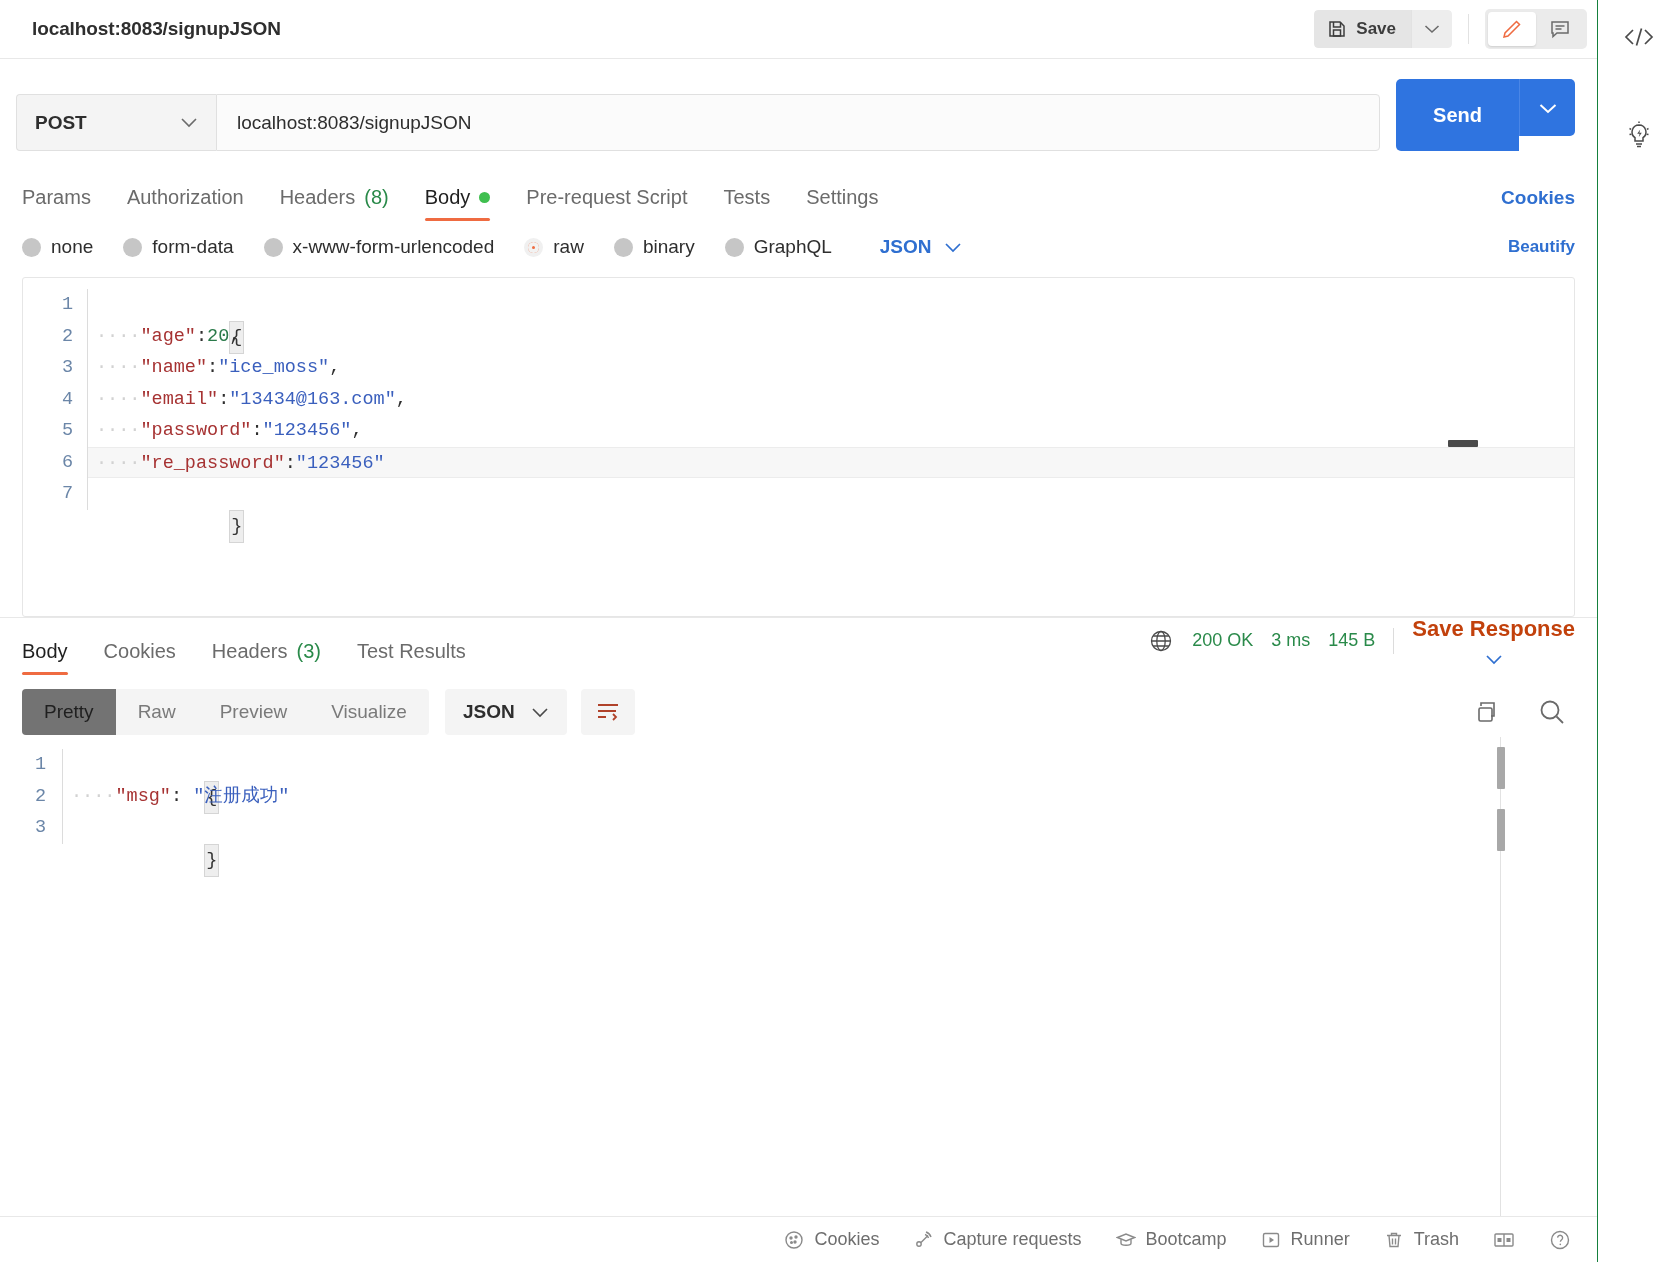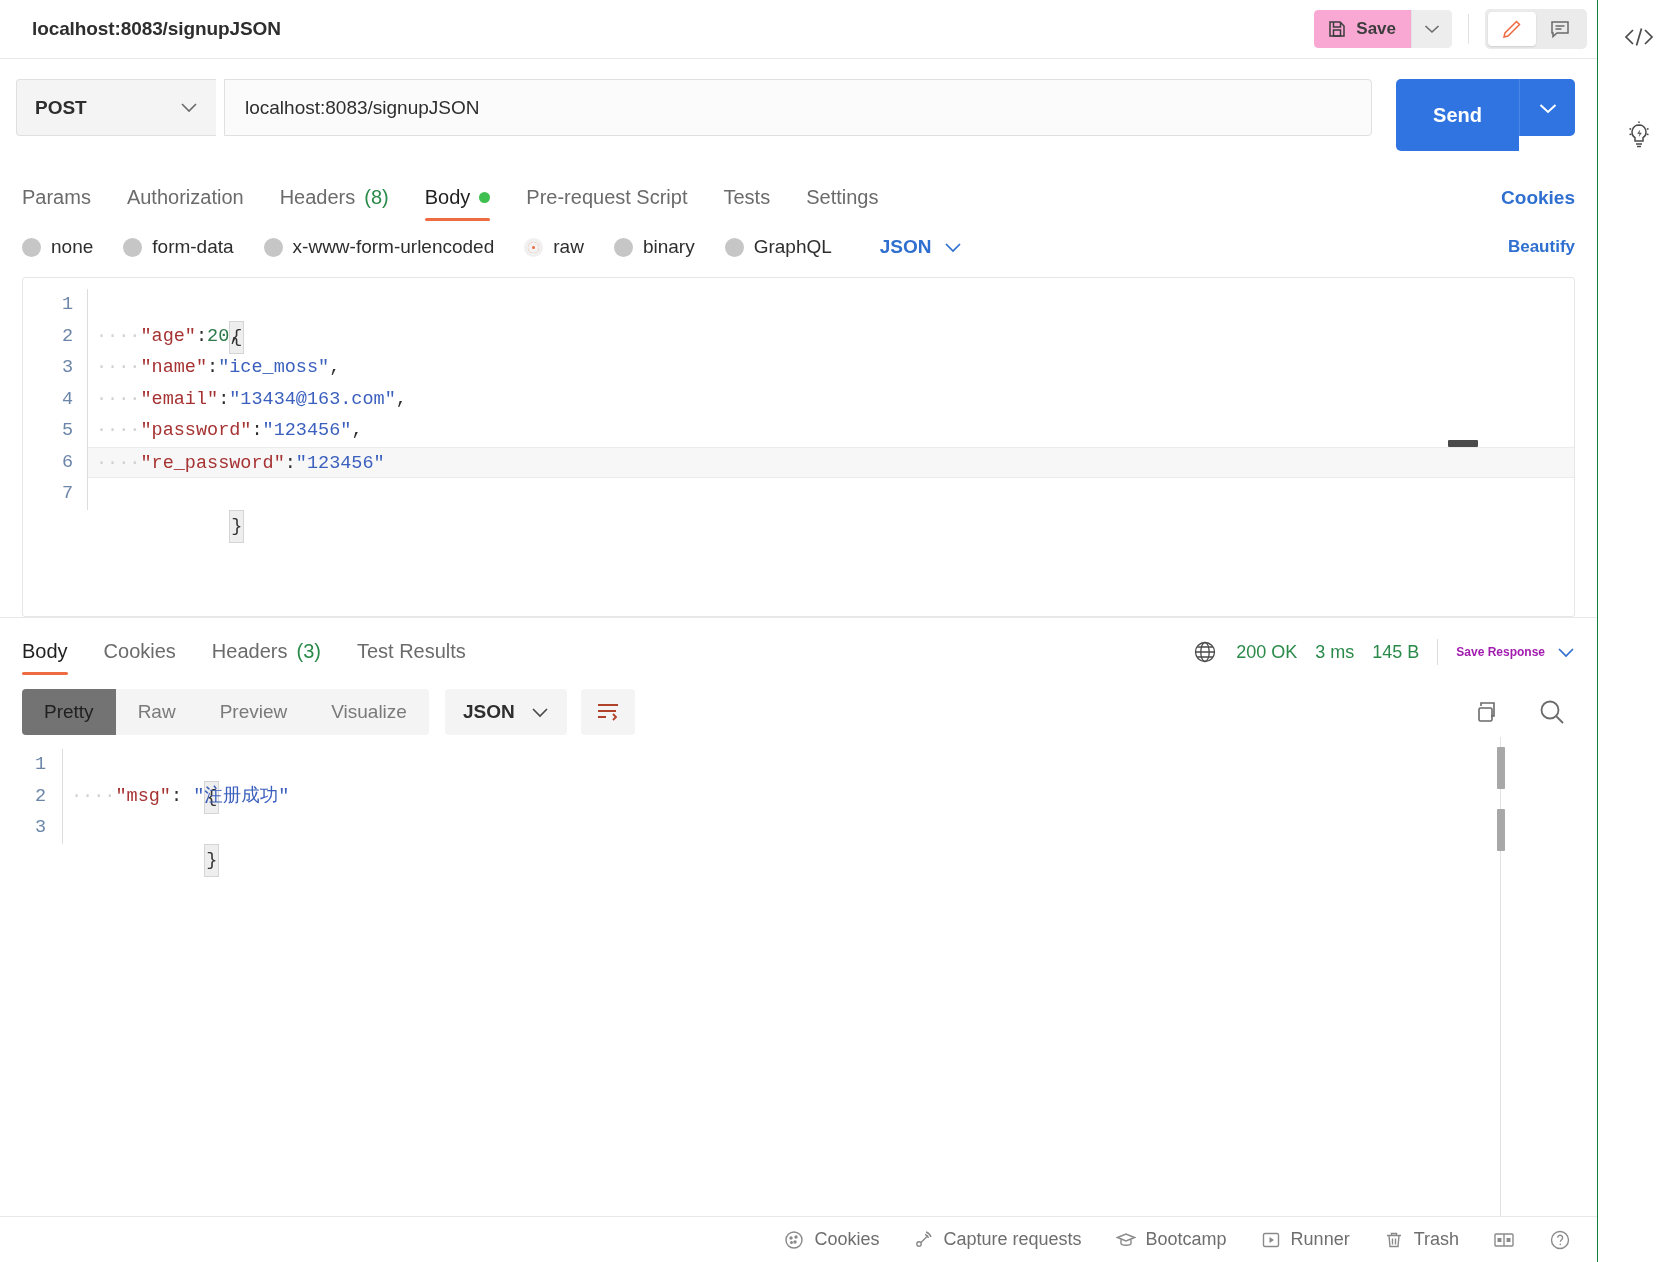"Save" .save-btn { background: #f9a8d4 -> #e5e5e5 }
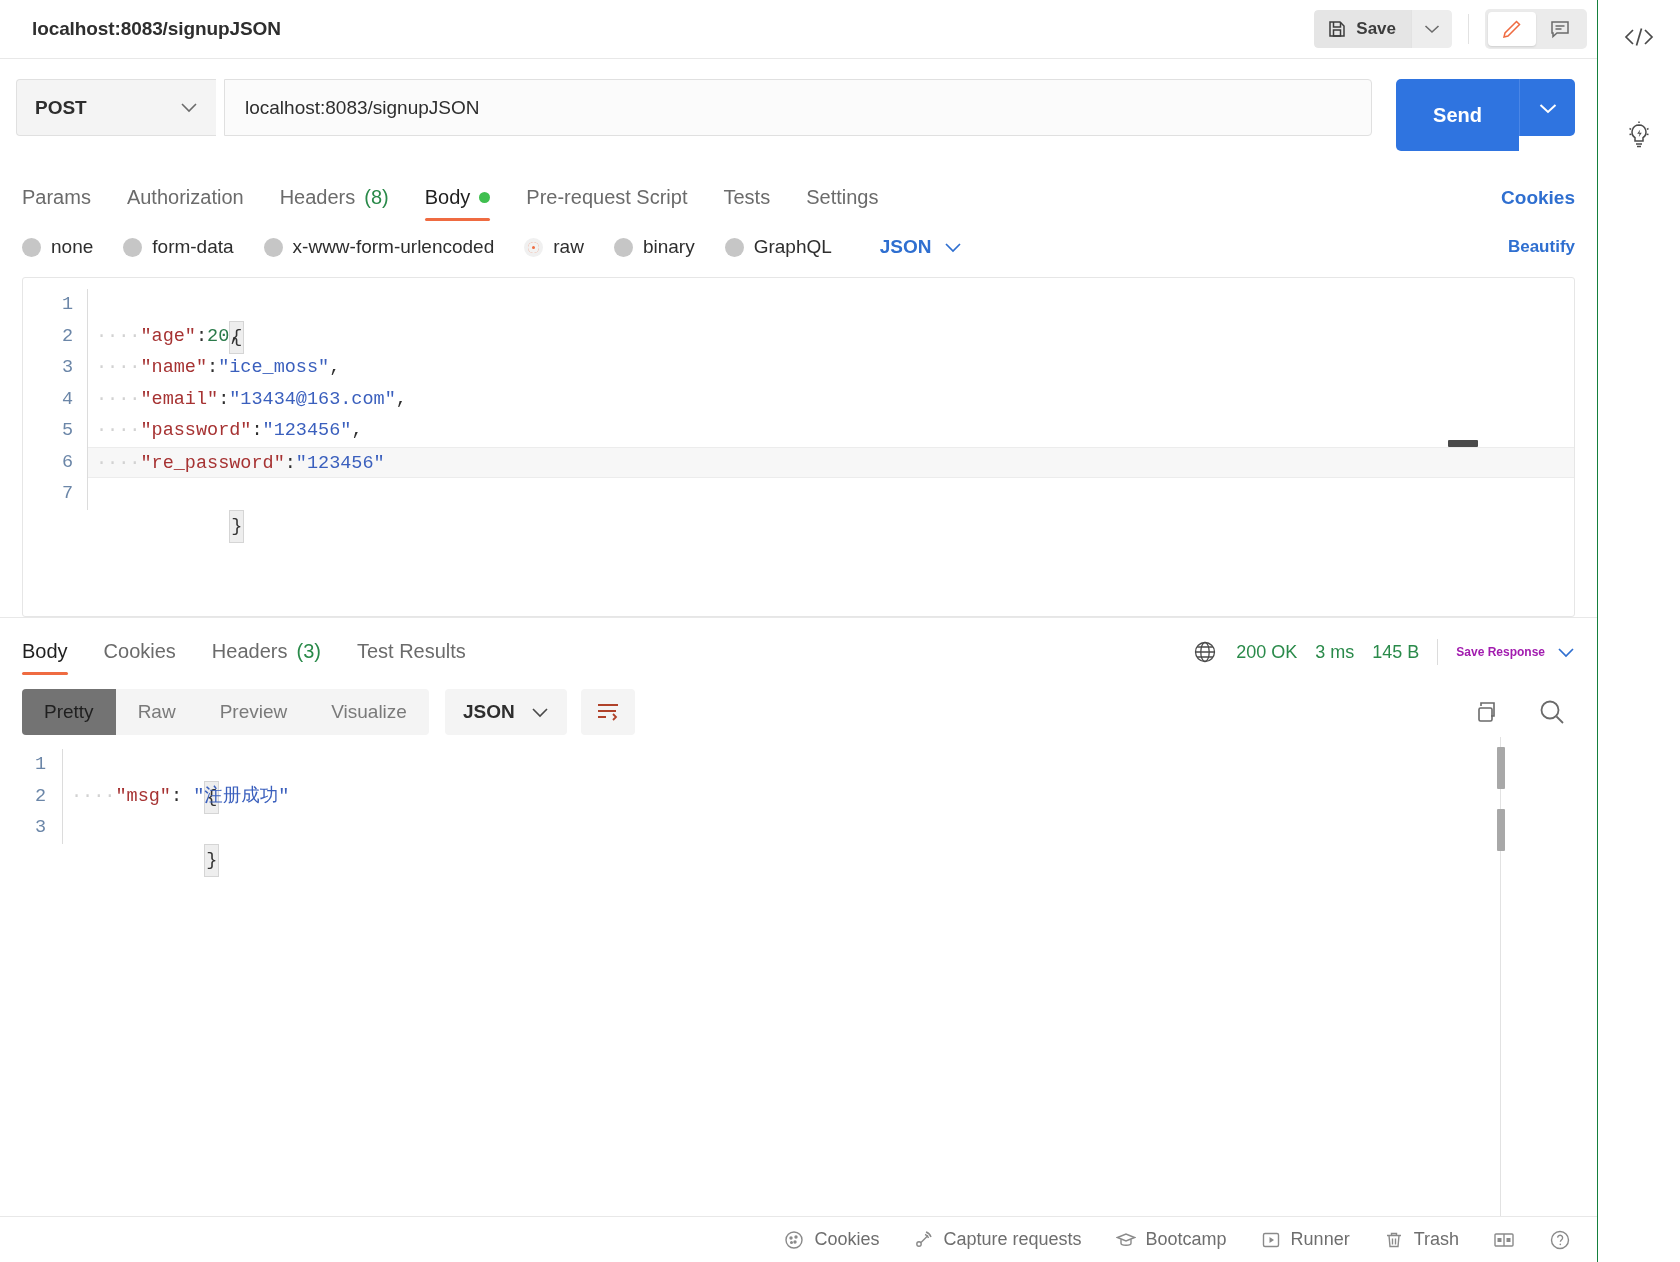"POST" .urlrow { align-items: flex-start -> flex-end; gap: 8px -> none }
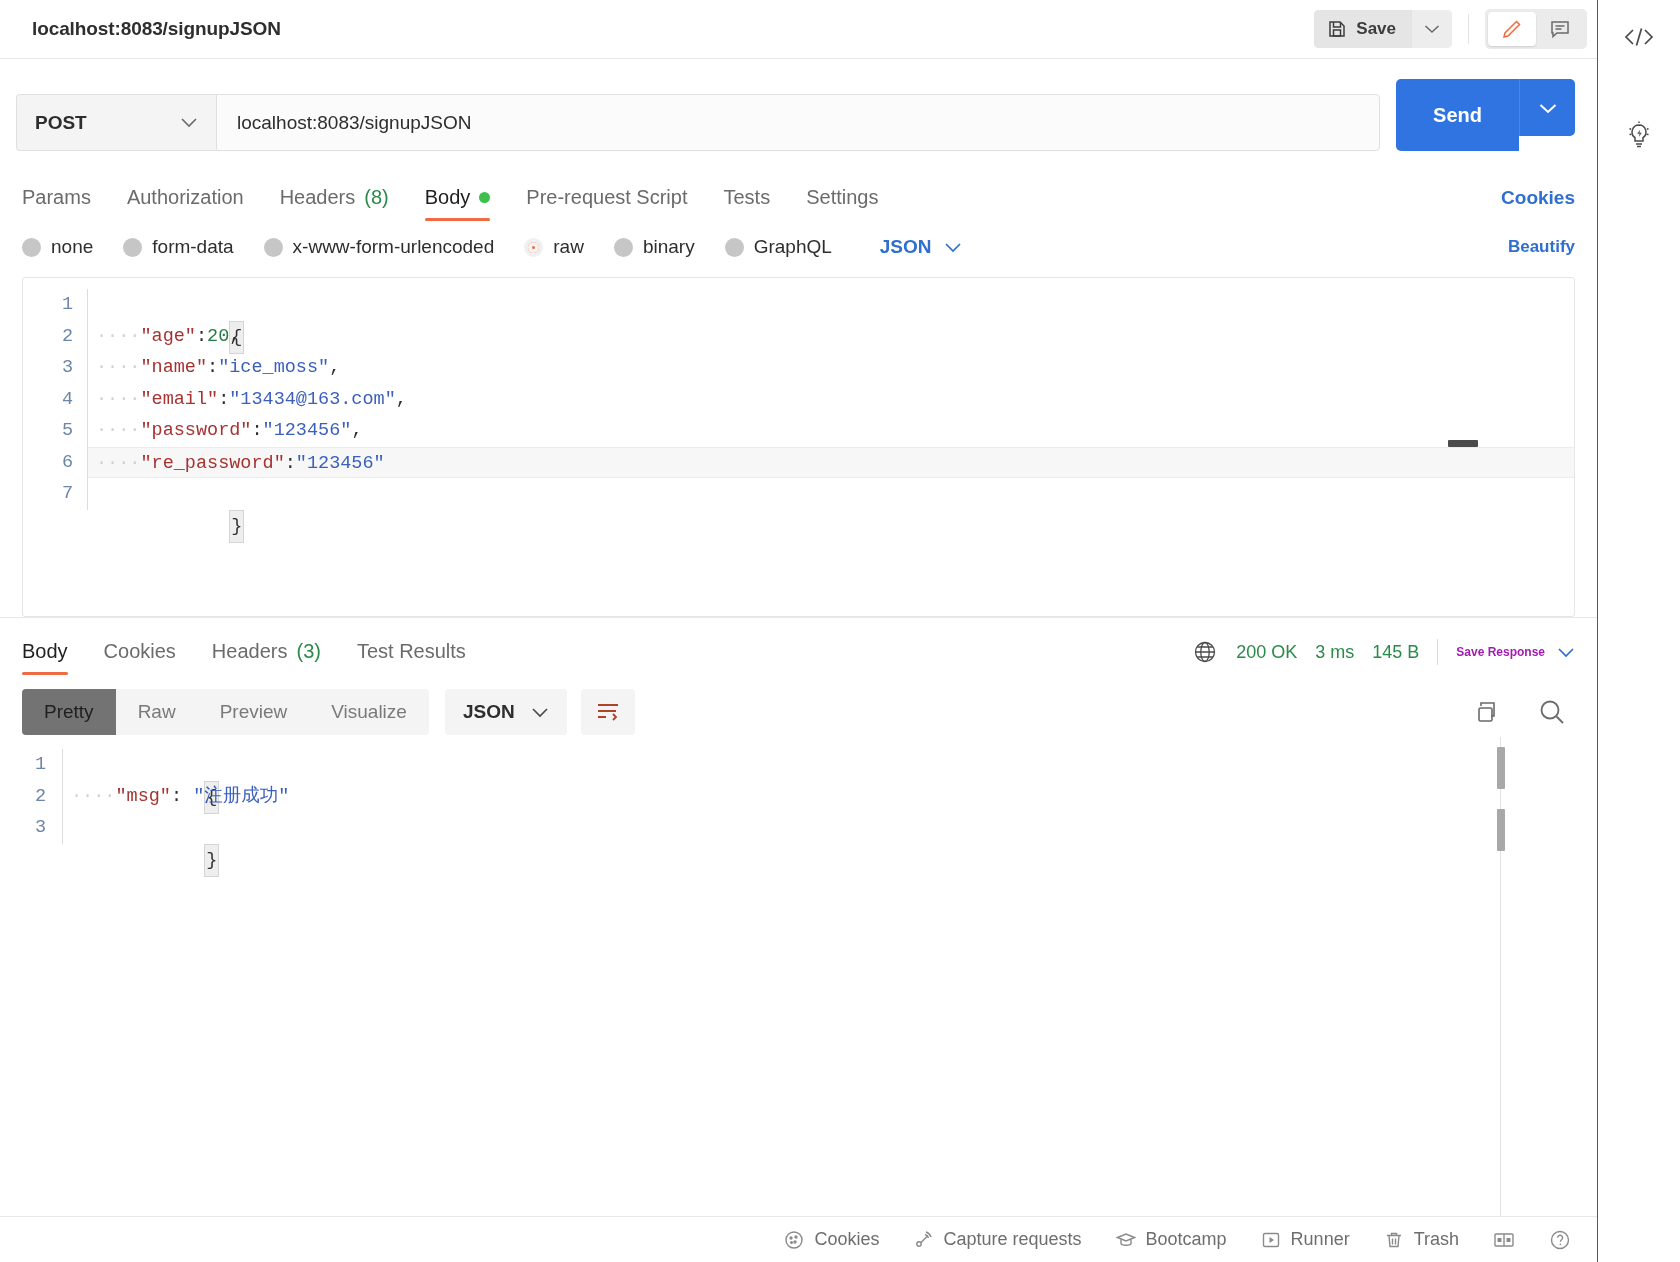"Save Response" .save-resp { color: #a21caf -> #c2410c; flex-direction: none -> column; font-size: 12px -> 22px }
